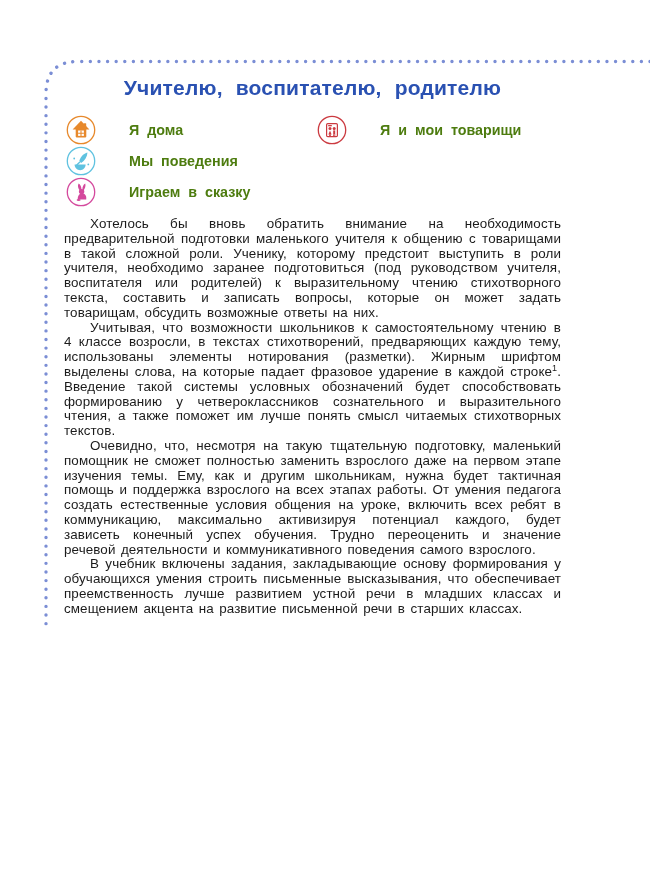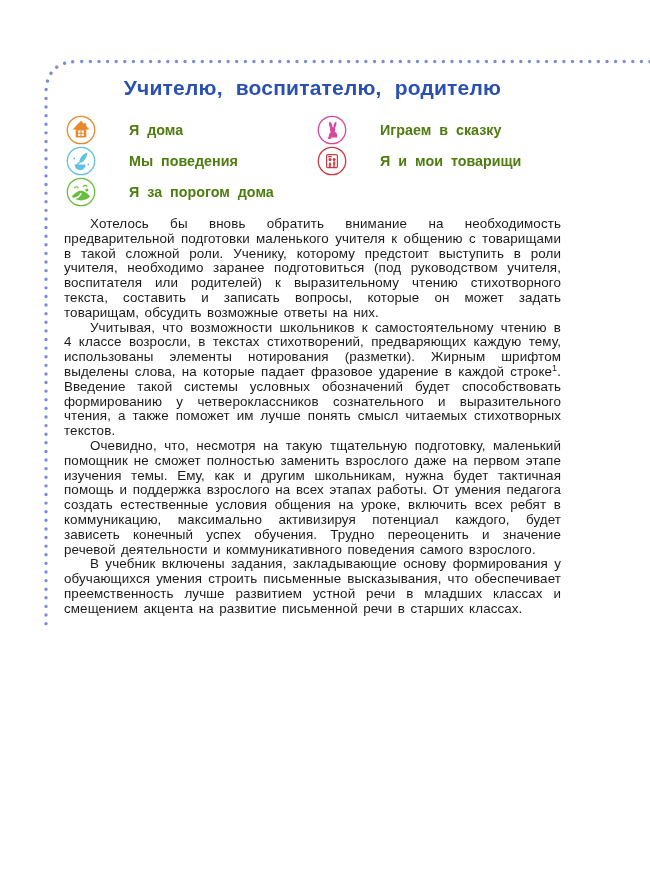"Я за порогом дома" div.topic { html: <div> <span> <svg> <circle></circle> <path></path> <path></path> <path></path> <path></path> <circle></circle> </svg> </span> <span>Я за порогом дома</span> </div> -> none }
